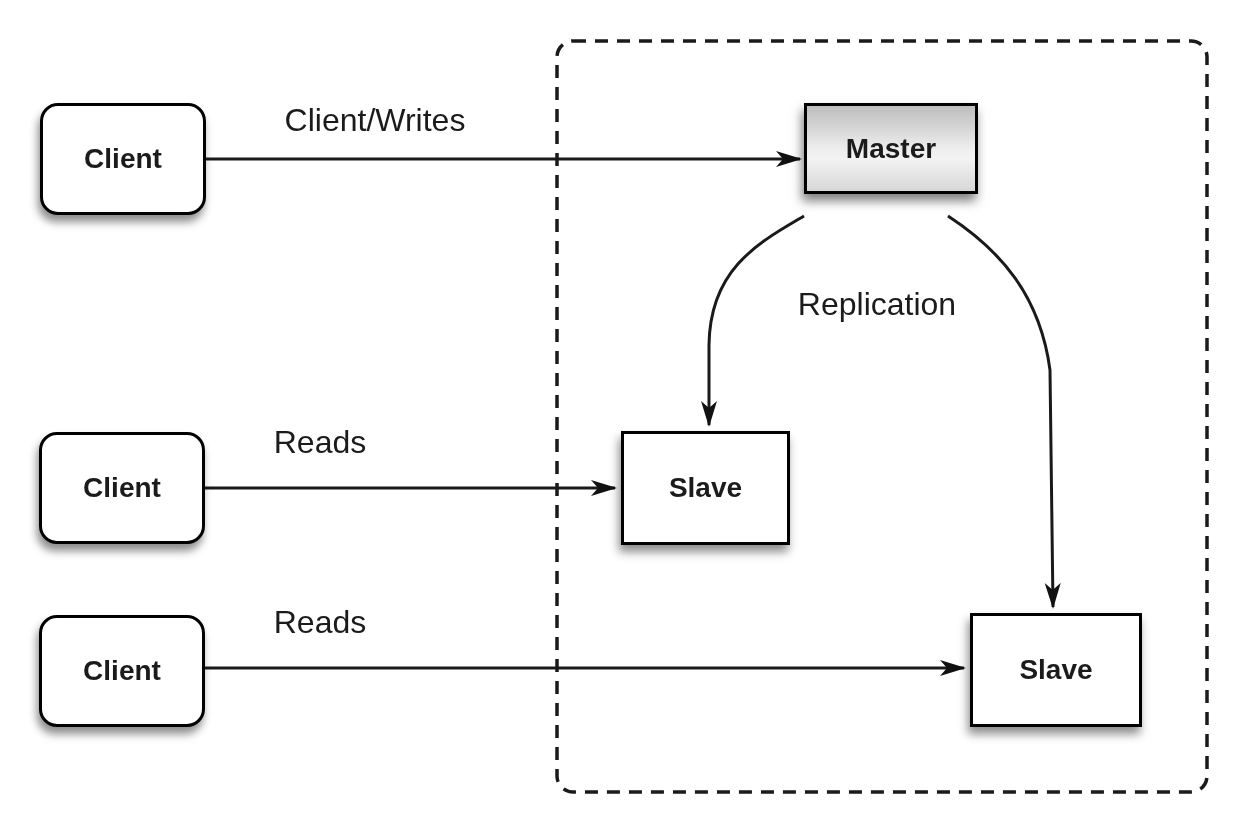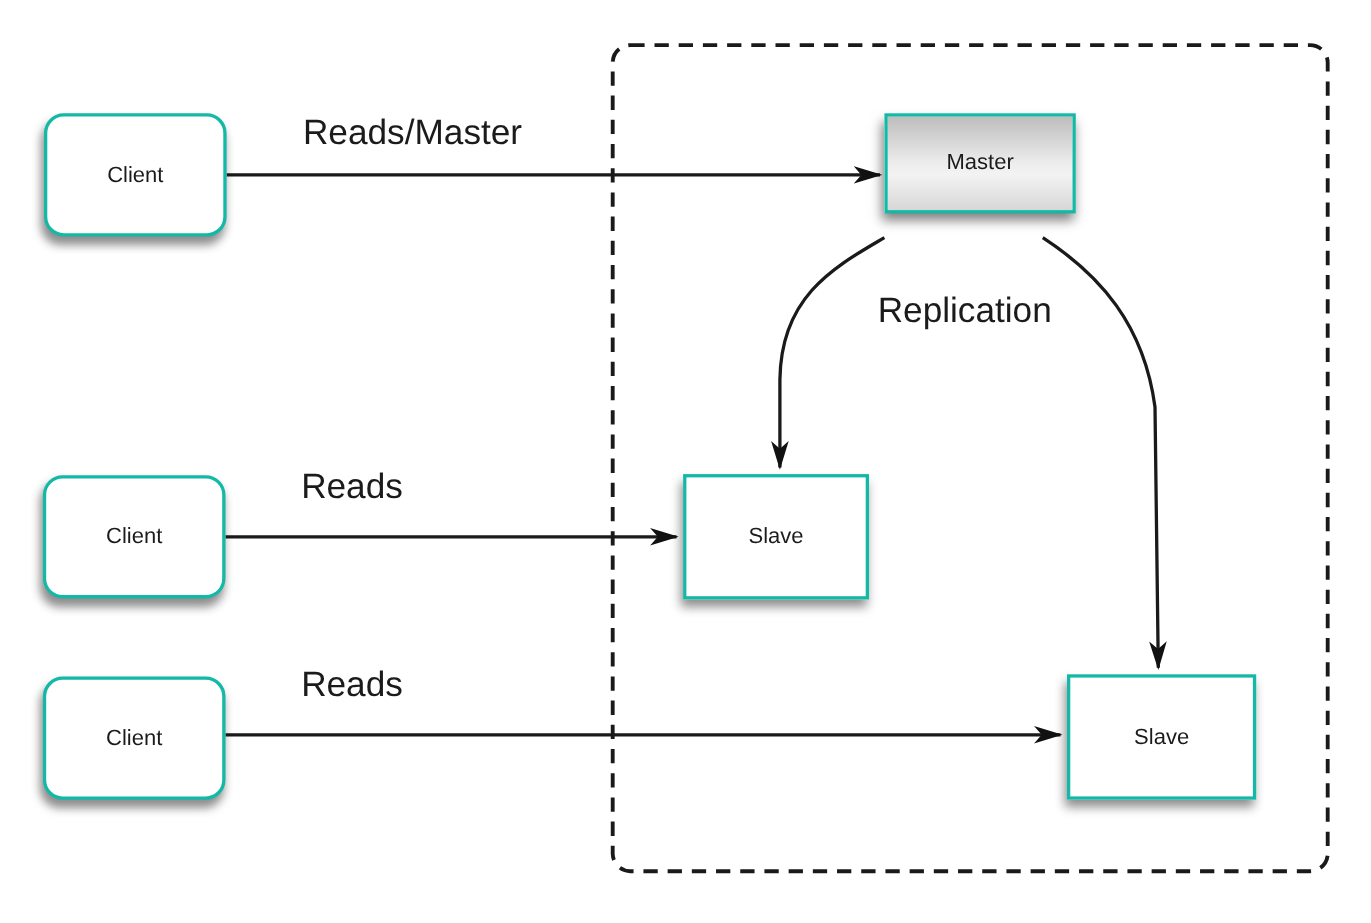"Reads/Master" div.edge-label { text: Reads/Master -> Client/Writes }
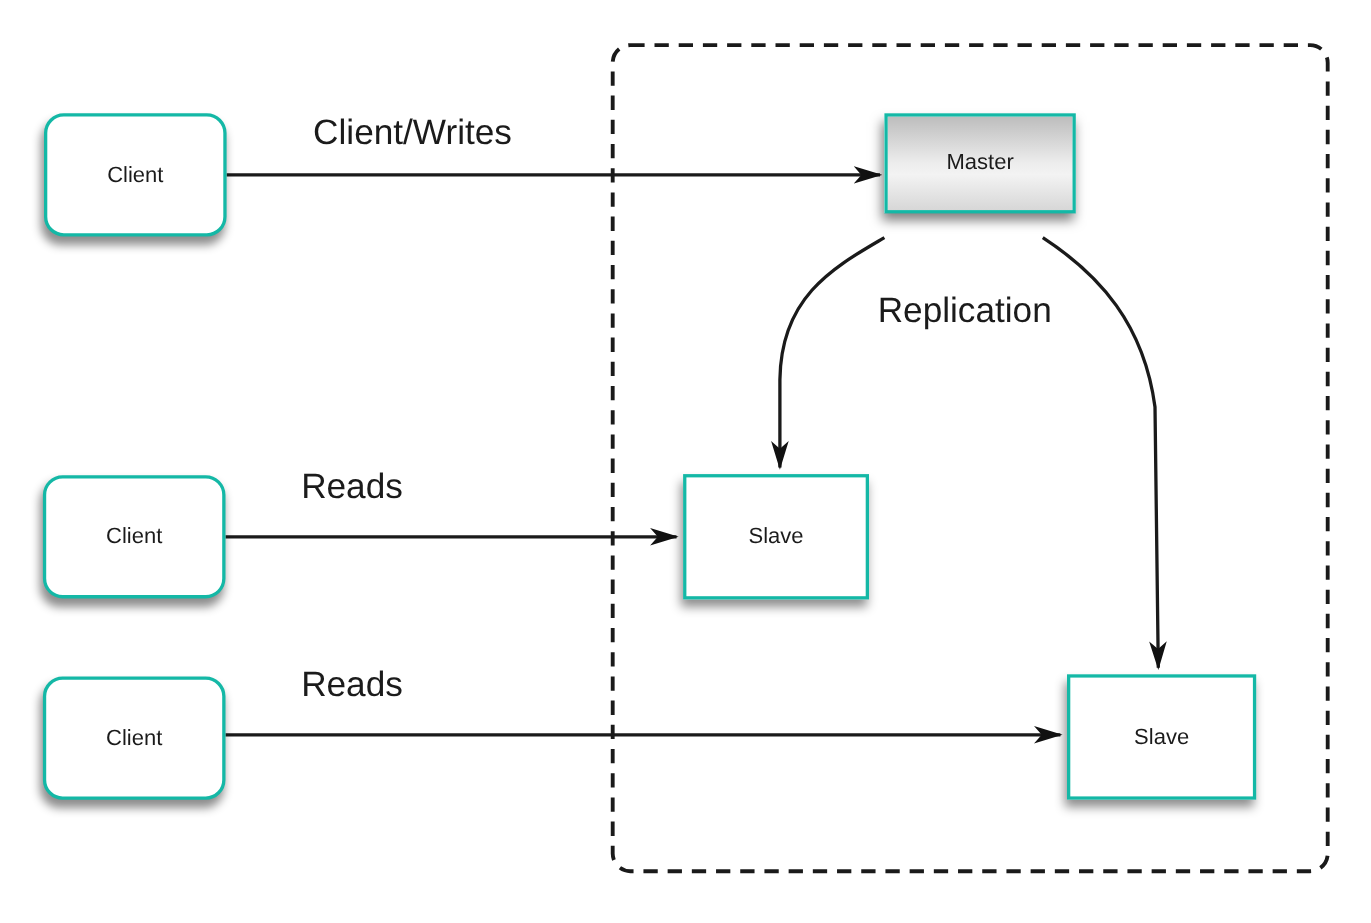"Client" .node { border: 3px solid #14b8a6 -> 3px solid #000000; font-size: 20px -> 28px; font-weight: none -> bold }
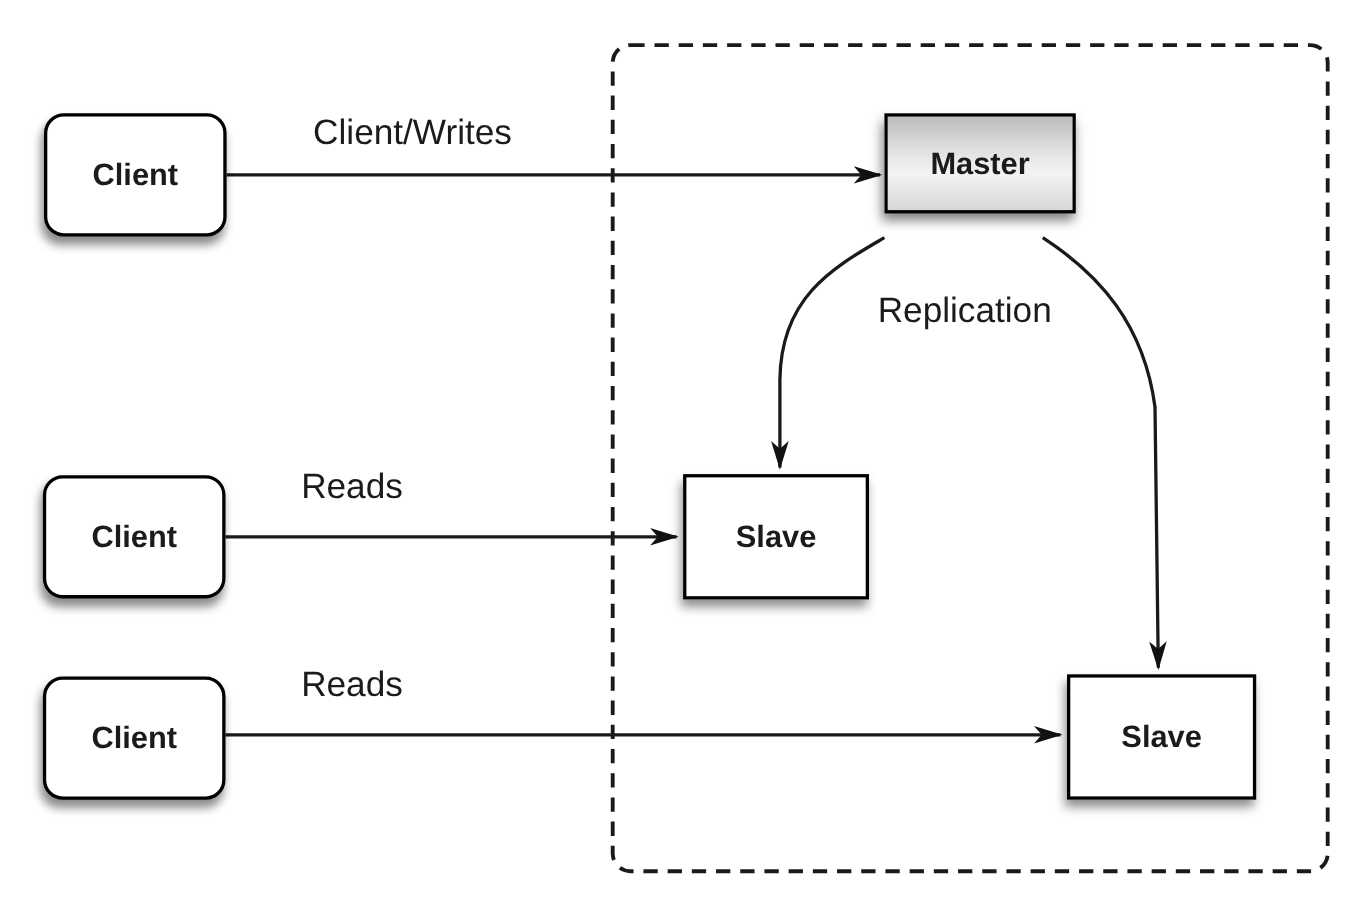"Replication" #label-replication { top: 282px -> 304px }
